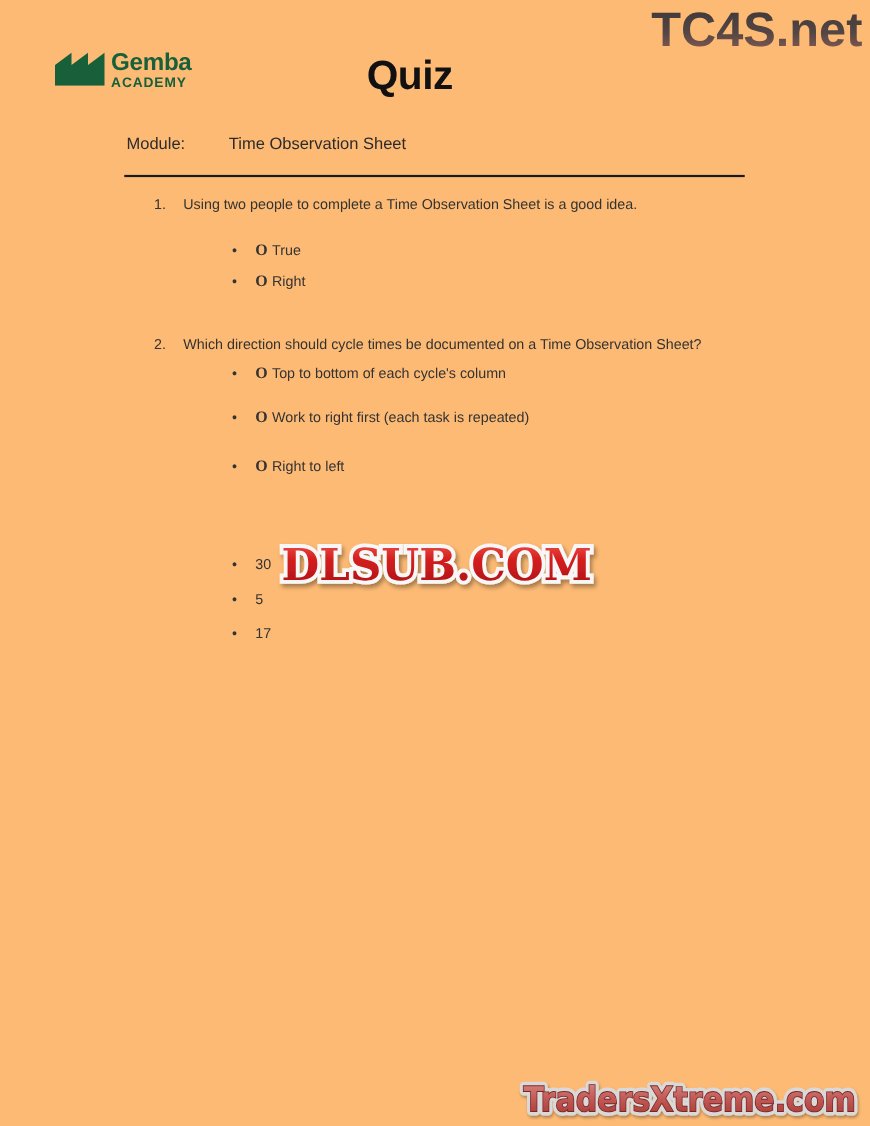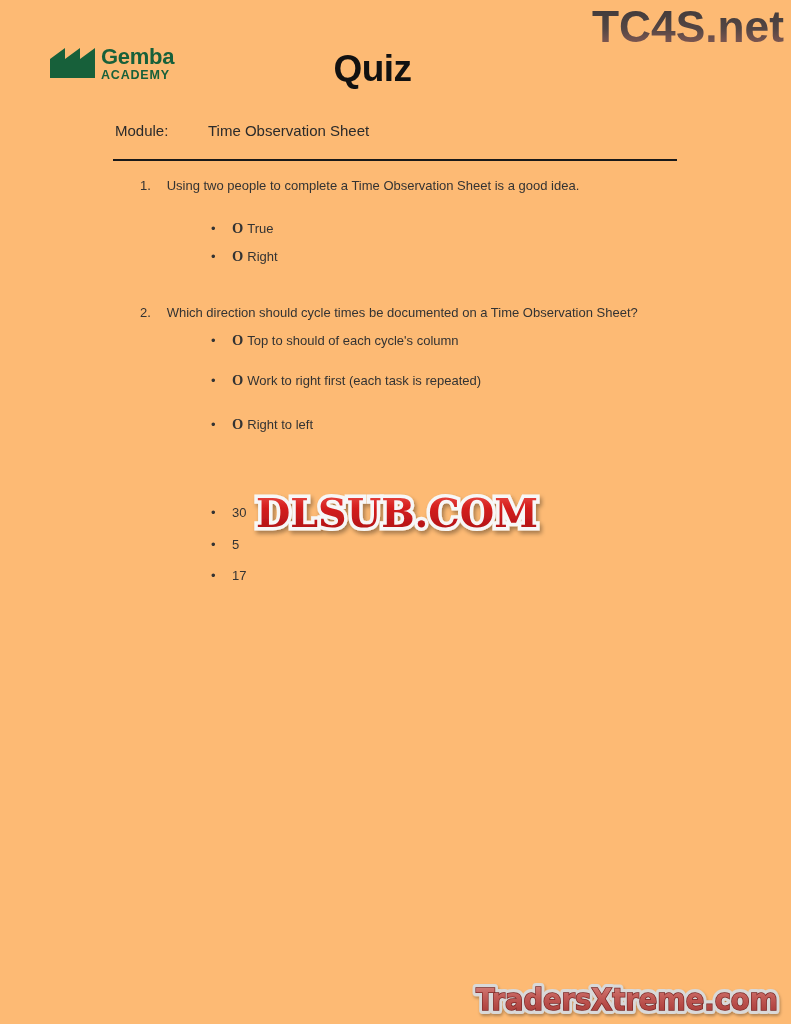"Top to should of each" span { text: should -> bottom }
